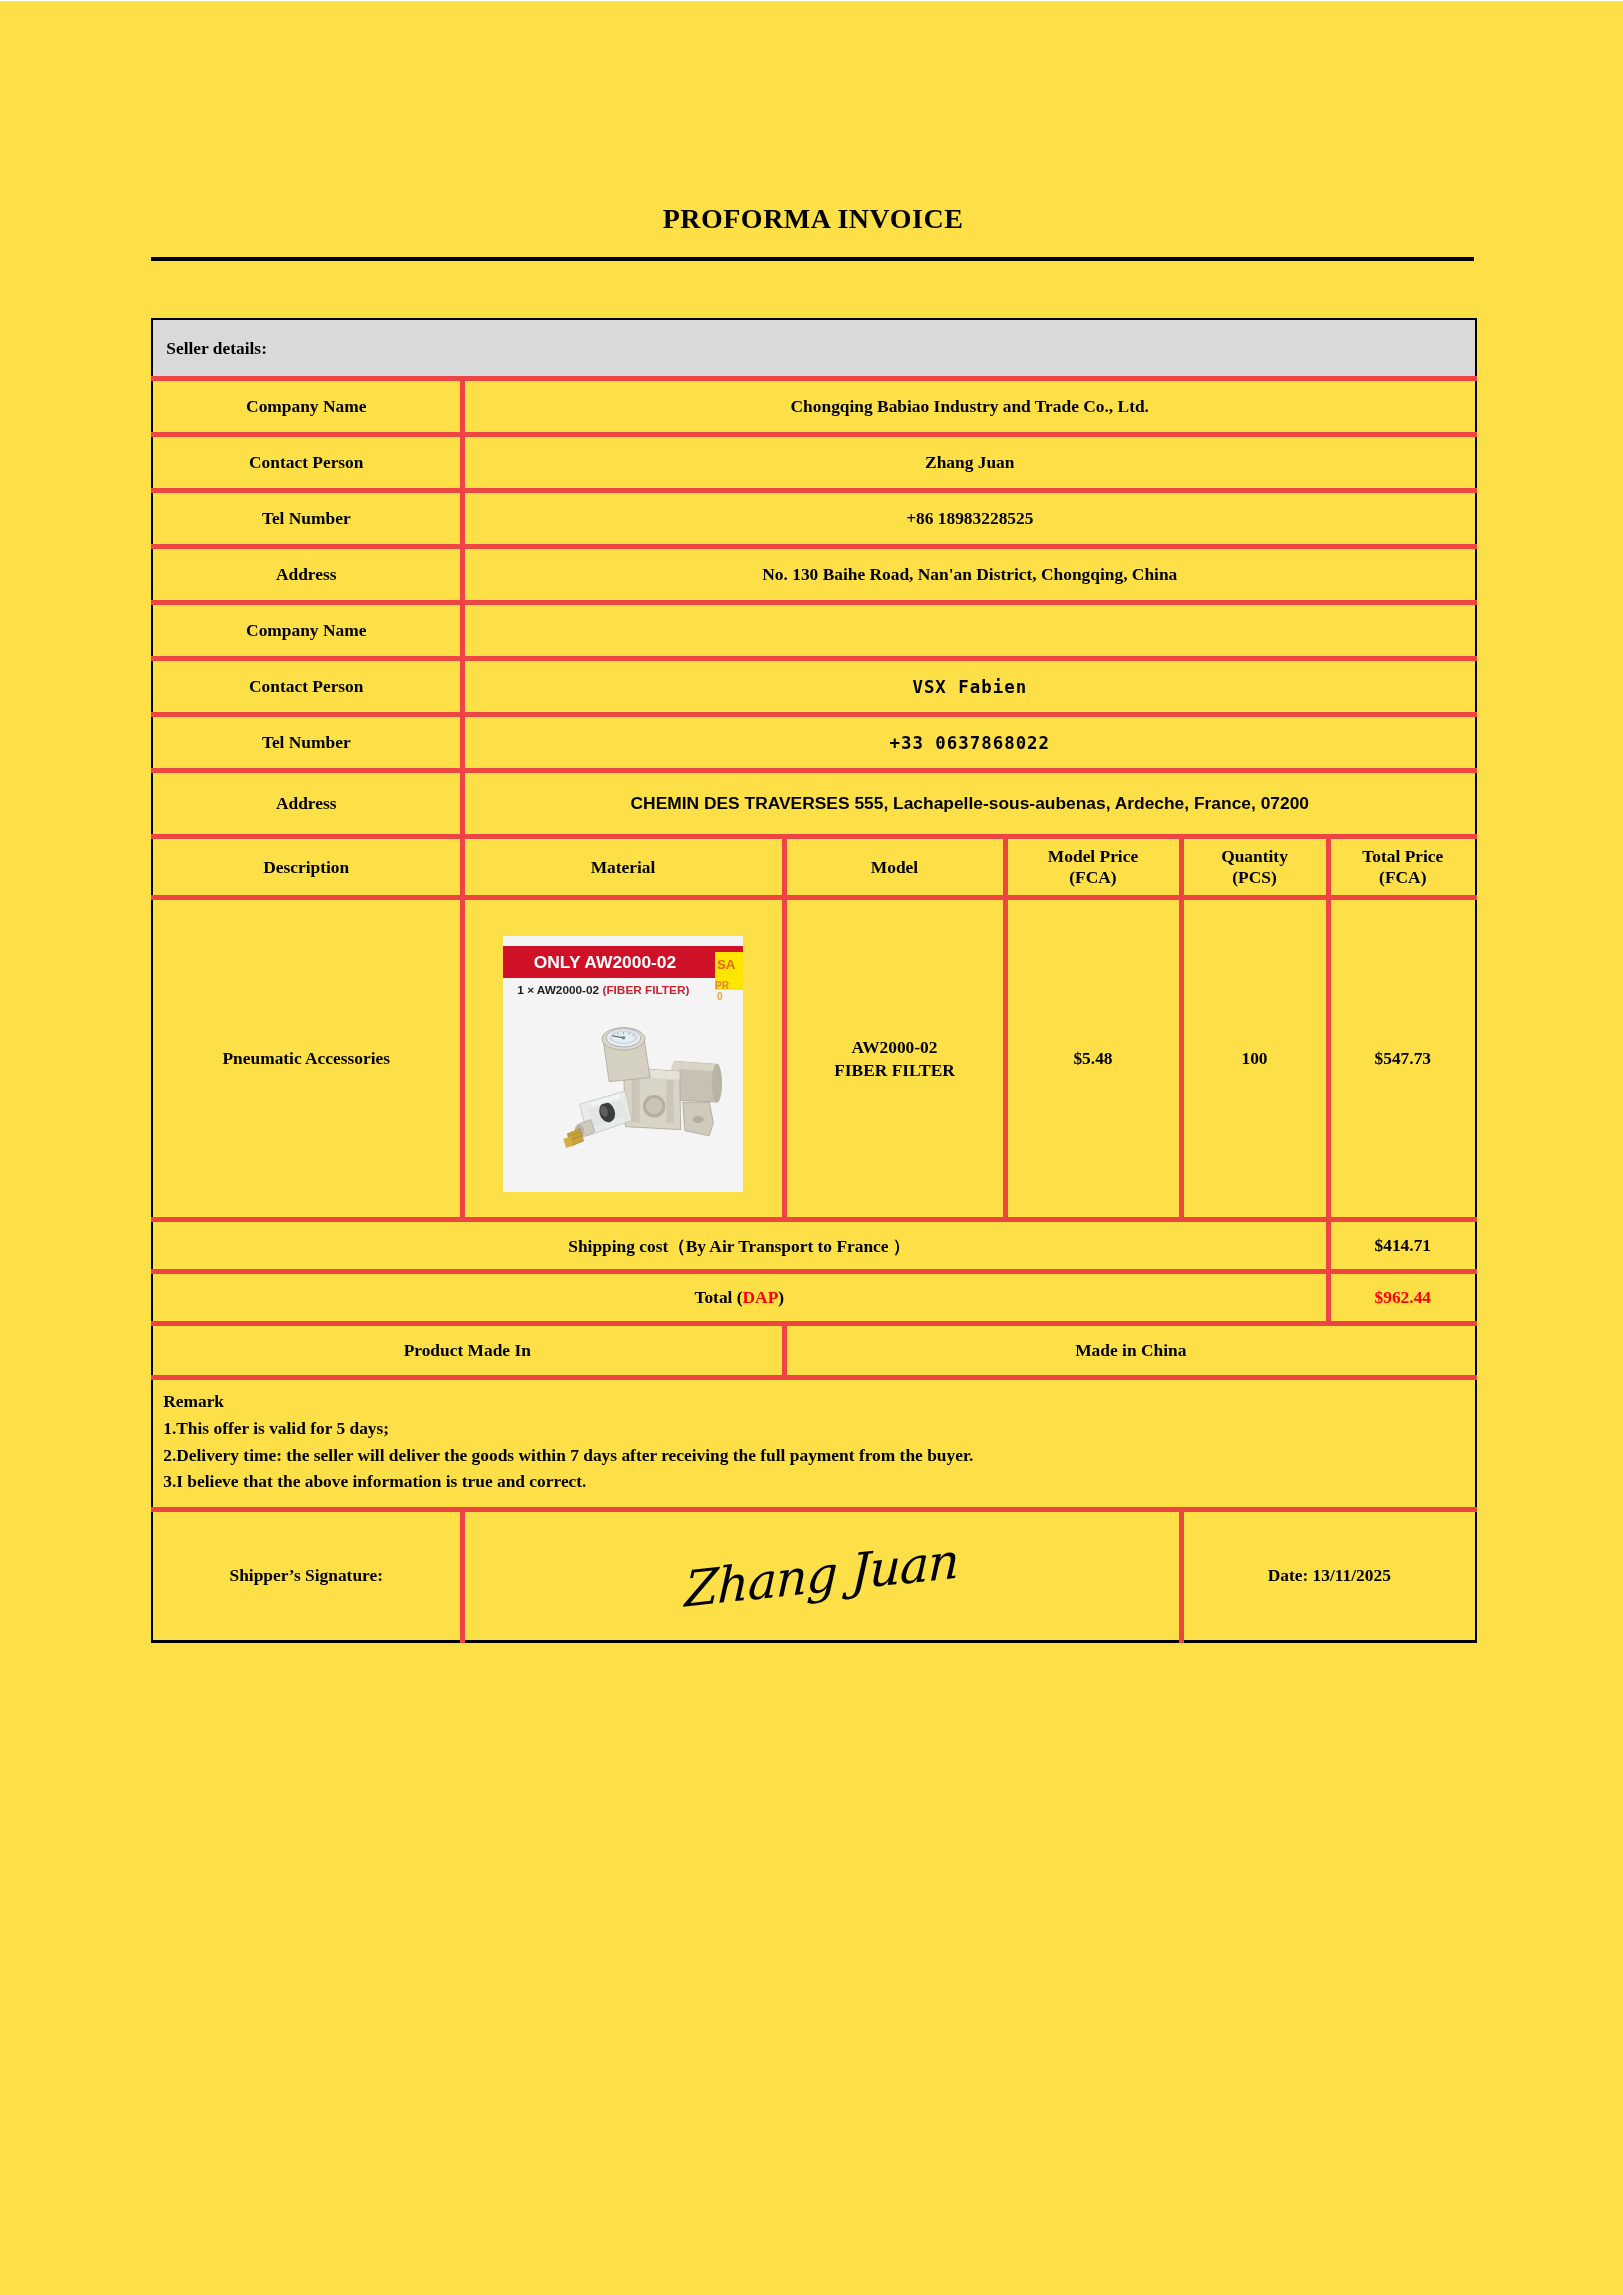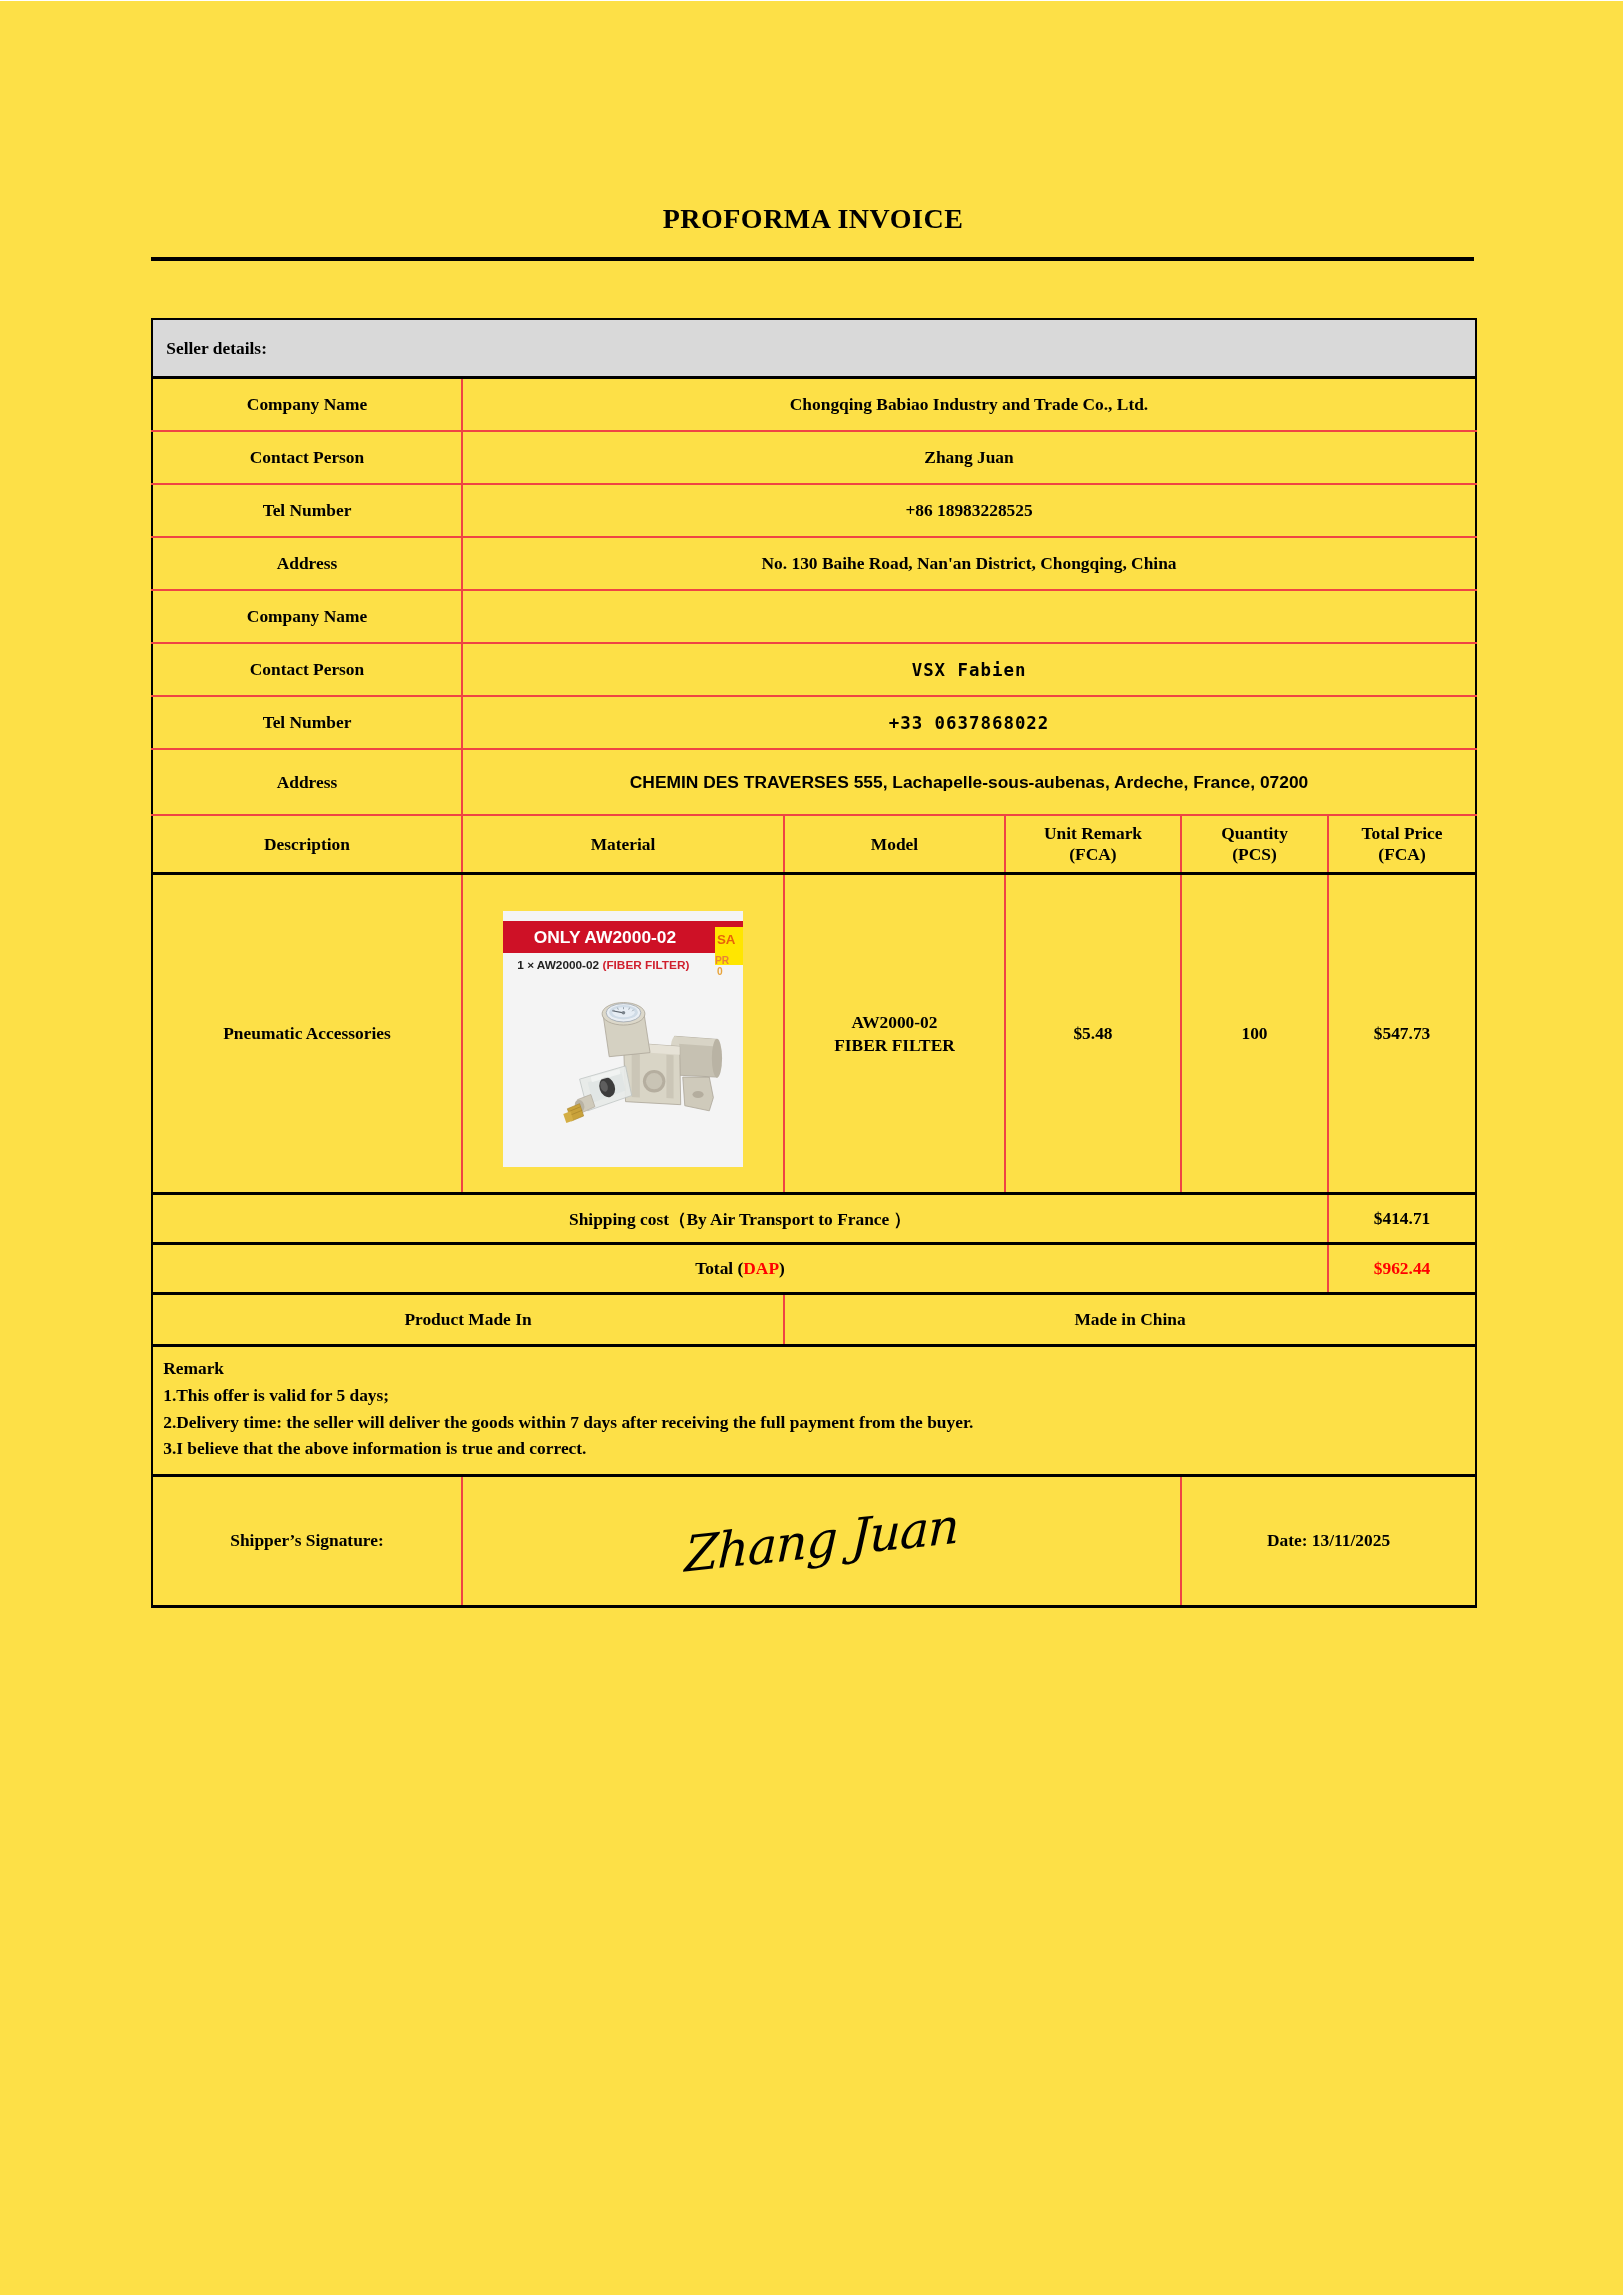"Company Name" .inv-table td { border: 2px solid #ef4444 -> 5px solid #ef4444 }
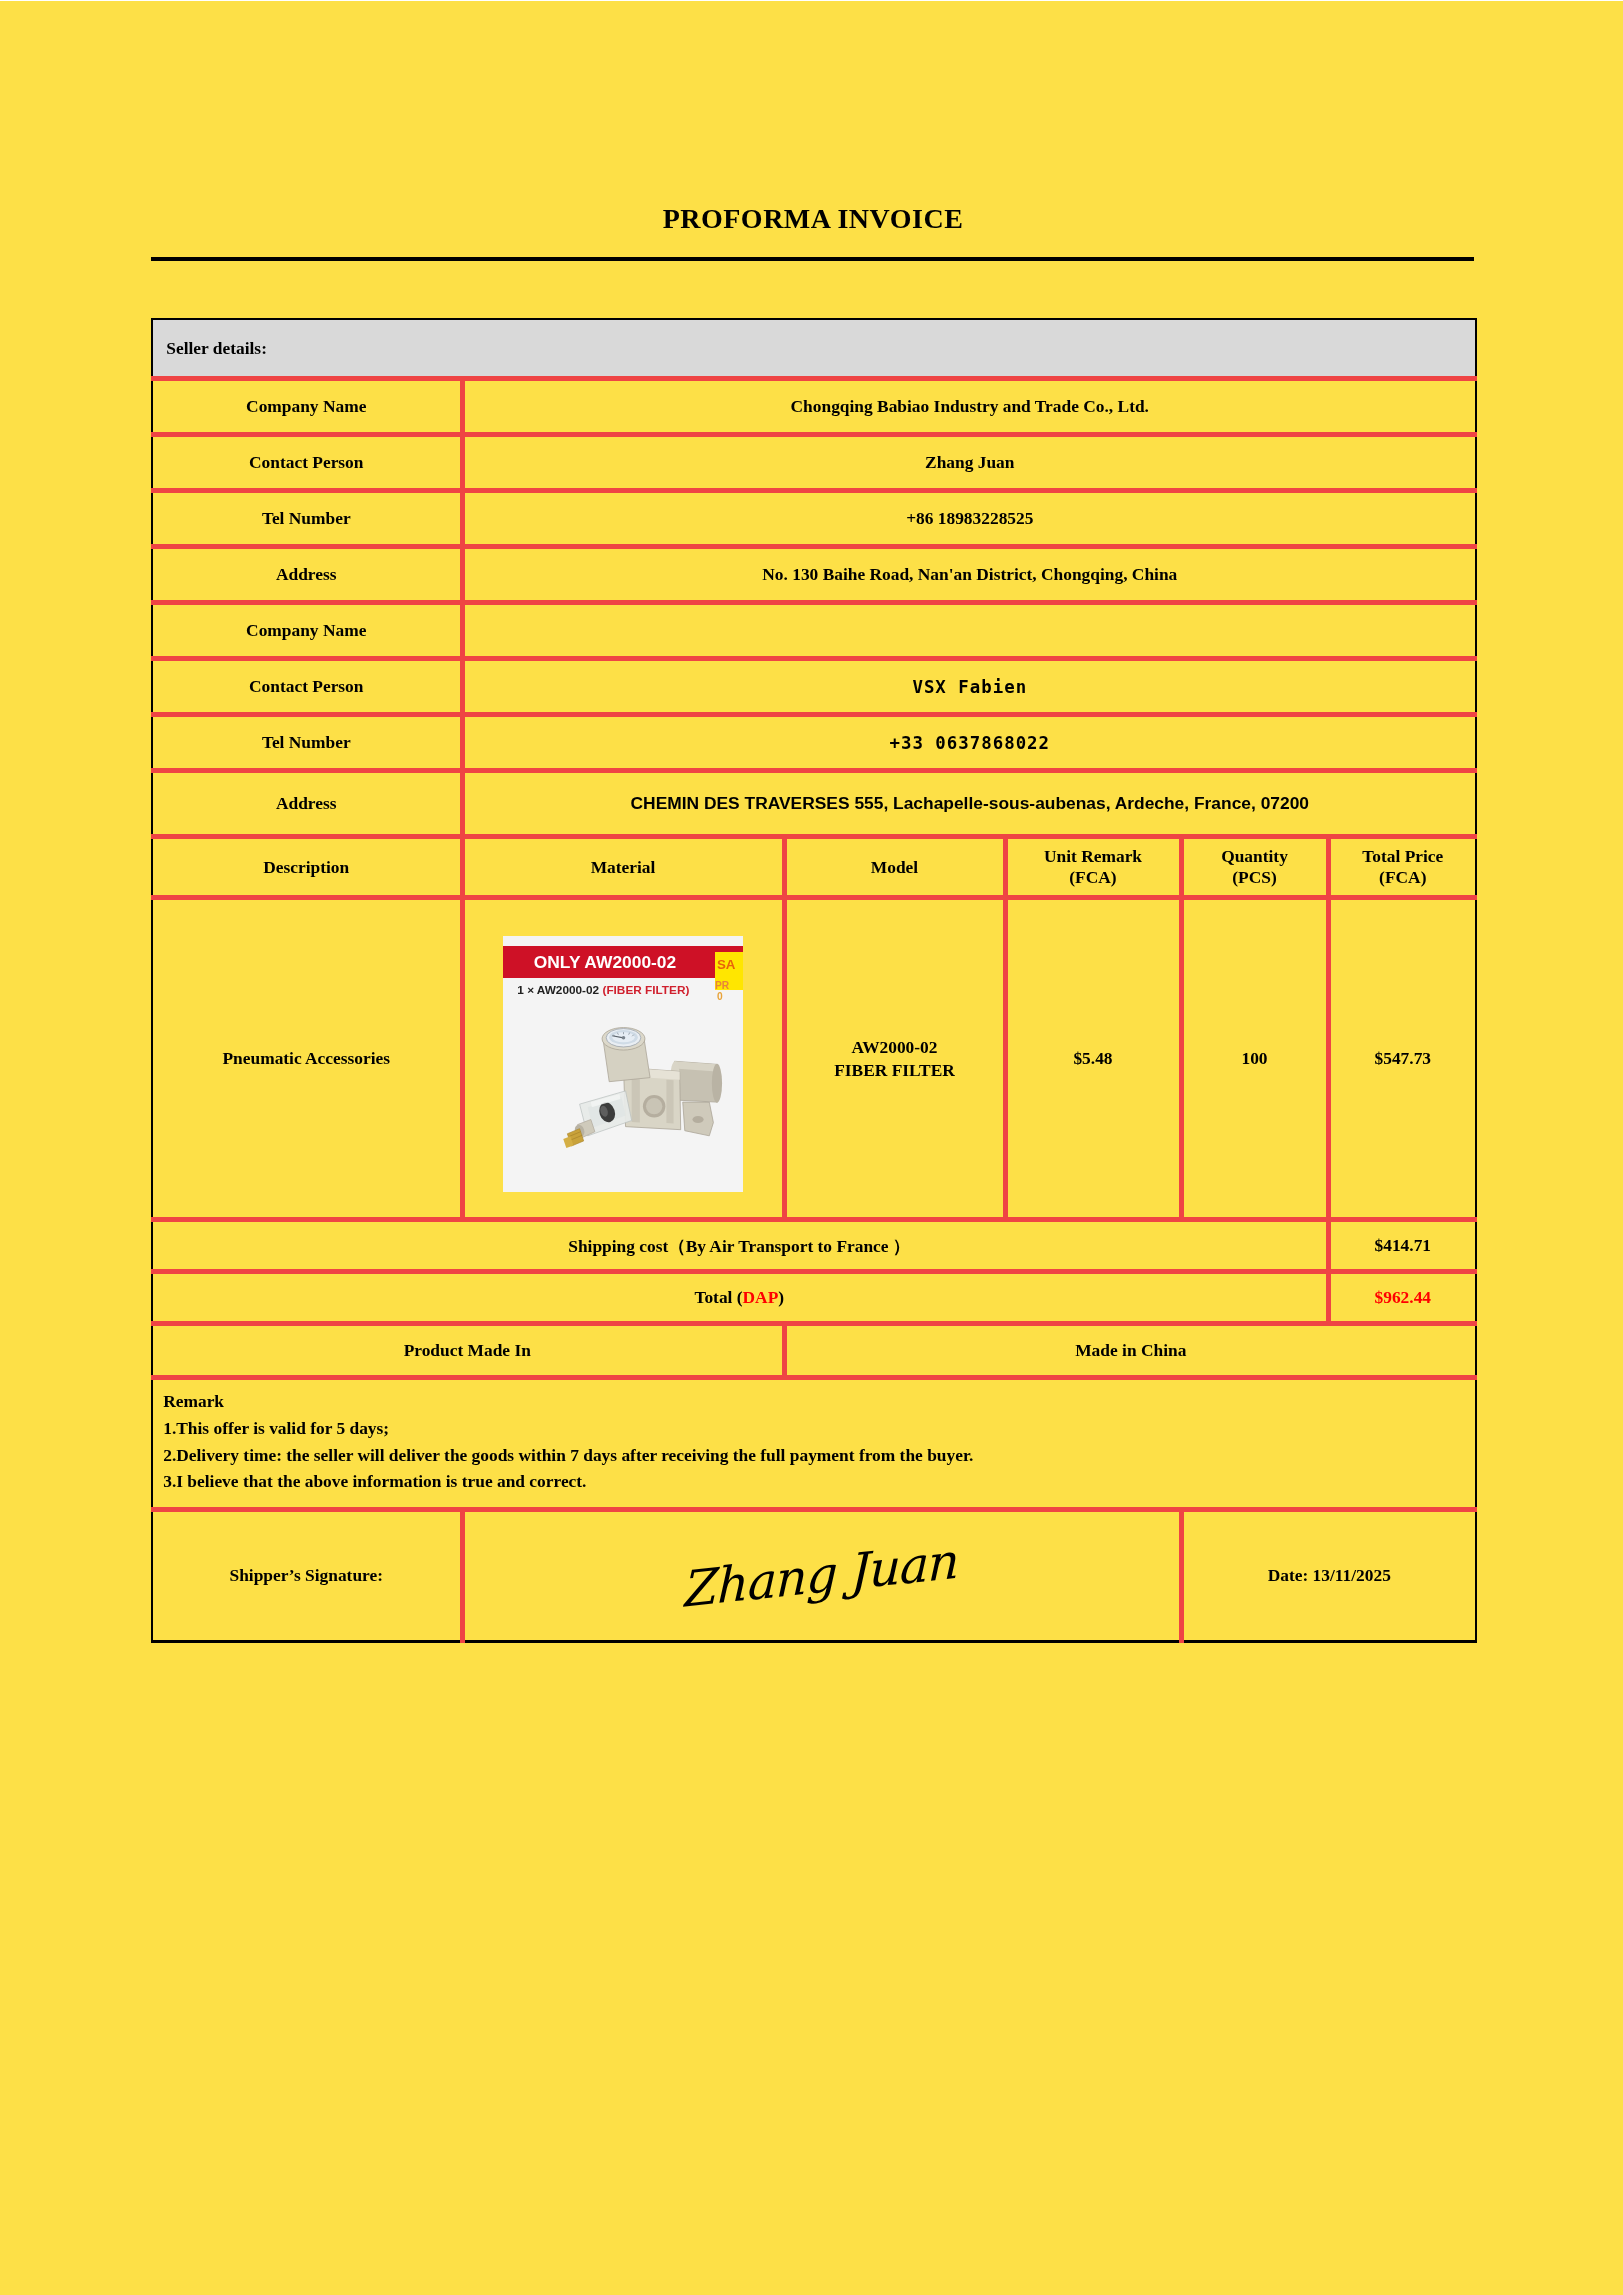"Unit Remark" div { text: Unit Remark -> Model Price }
